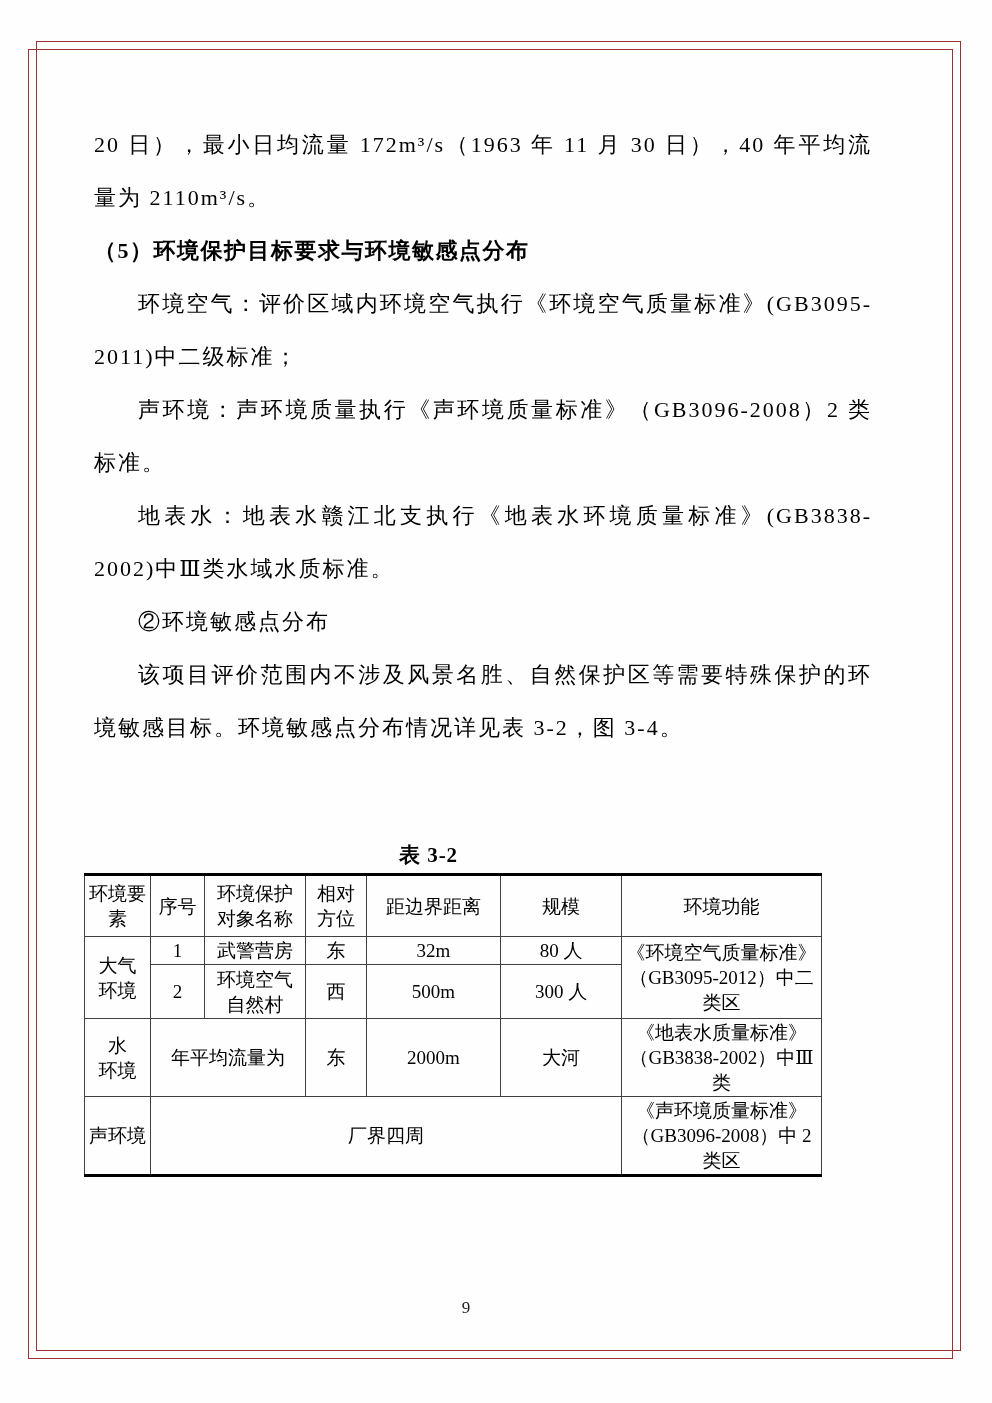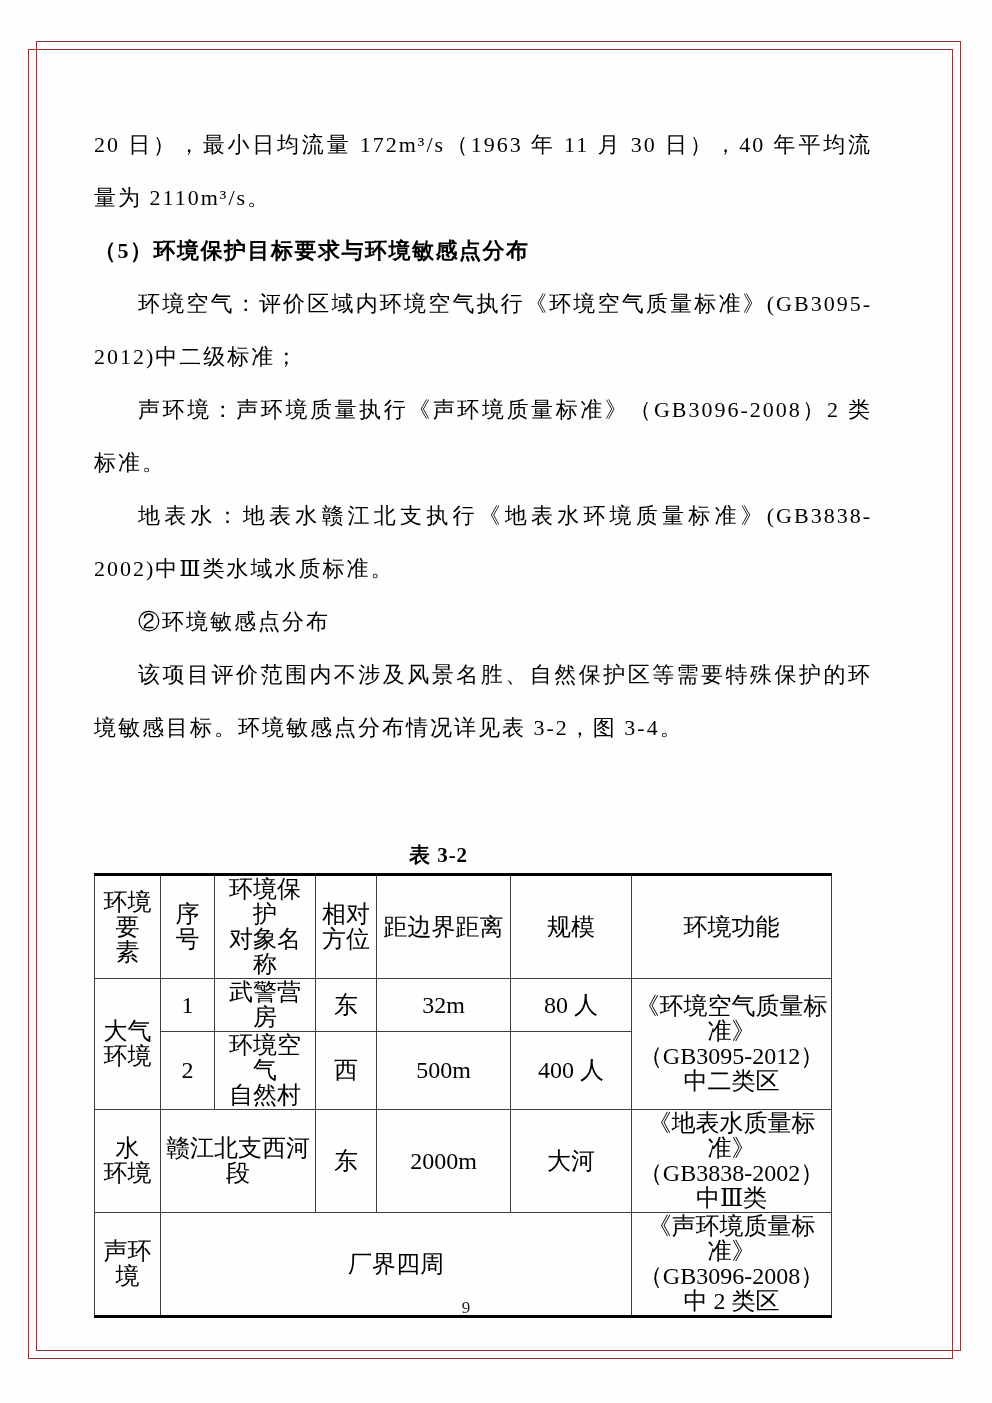"环境空气：评价区域内环境空气执行《环境空气质量标准》(GB3095-2012)中" p.para { text: GB3095-2012 -> GB3095-2011 }
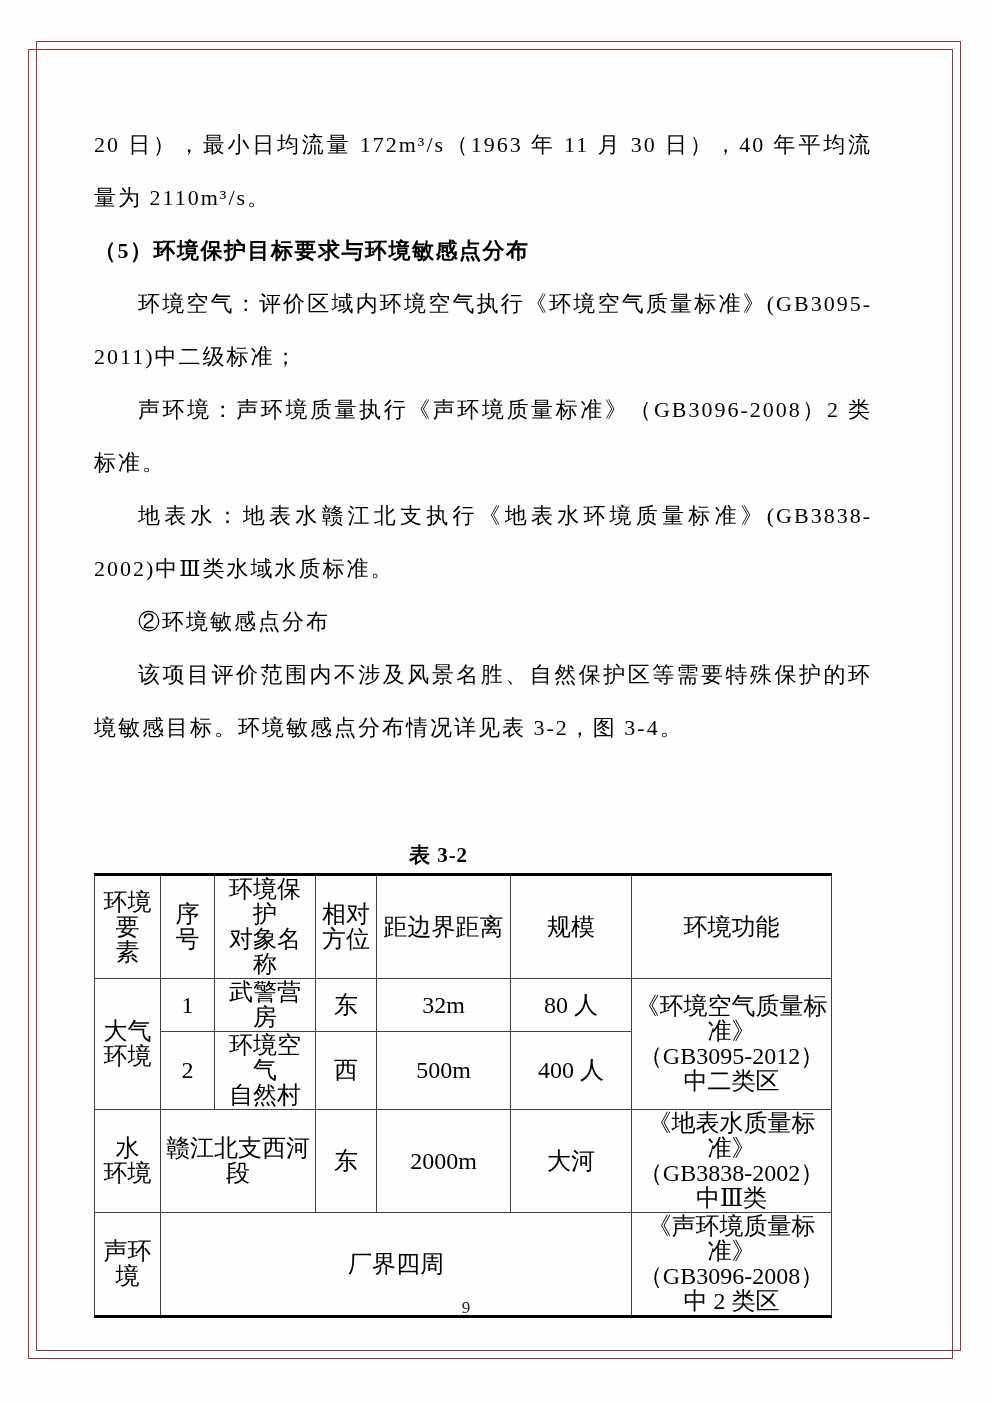"表 3-2" .table-block { left: 94px -> 84px }
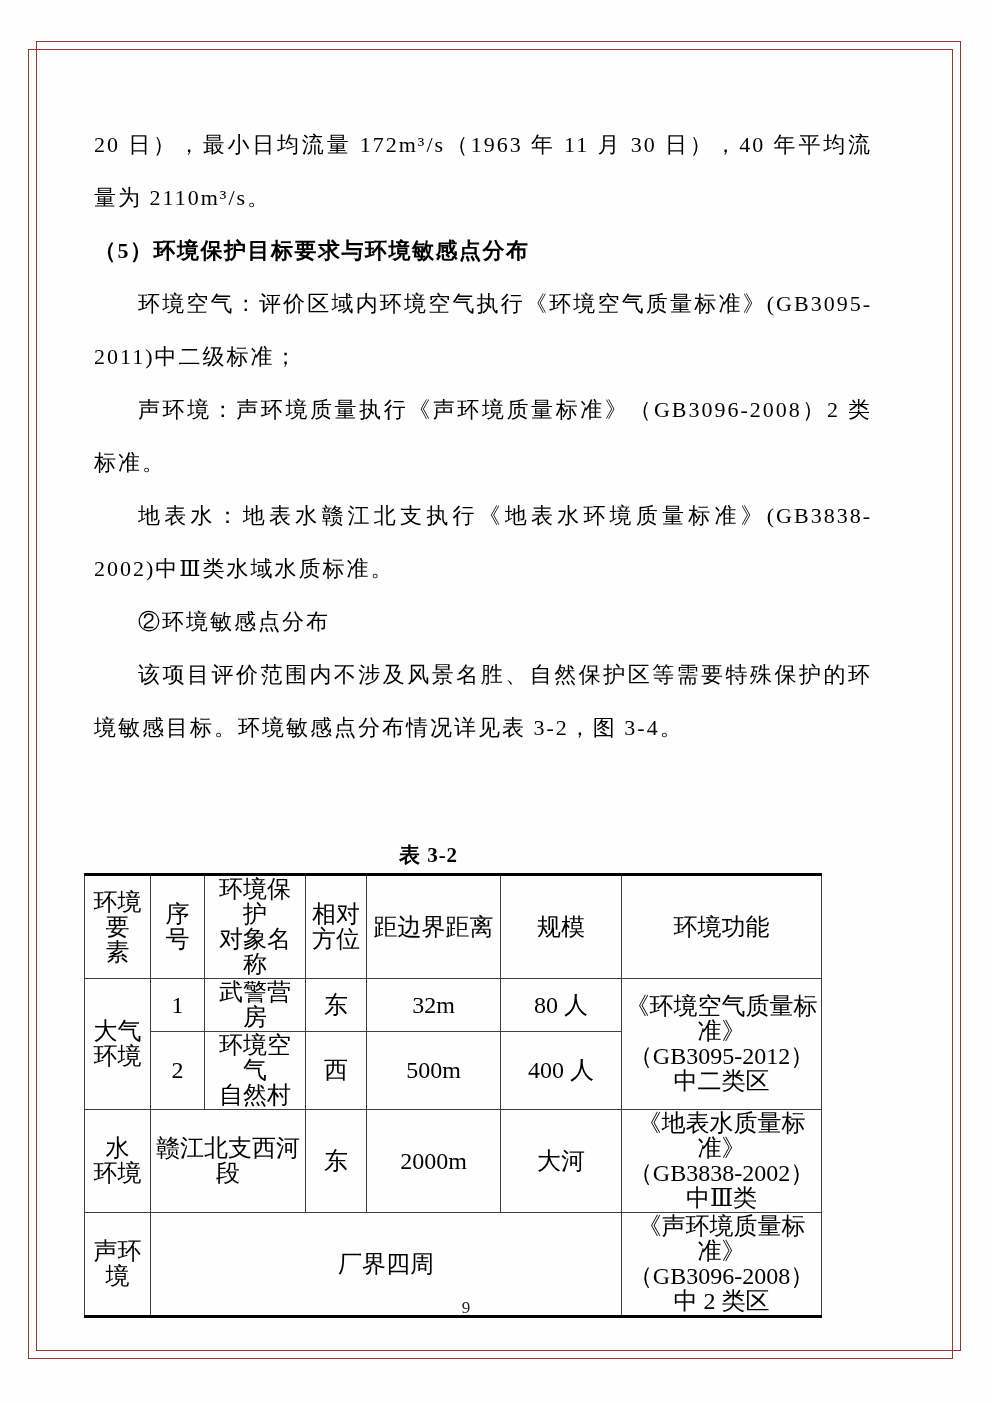"环境要" table.sens { font-size: 24px -> 19px }
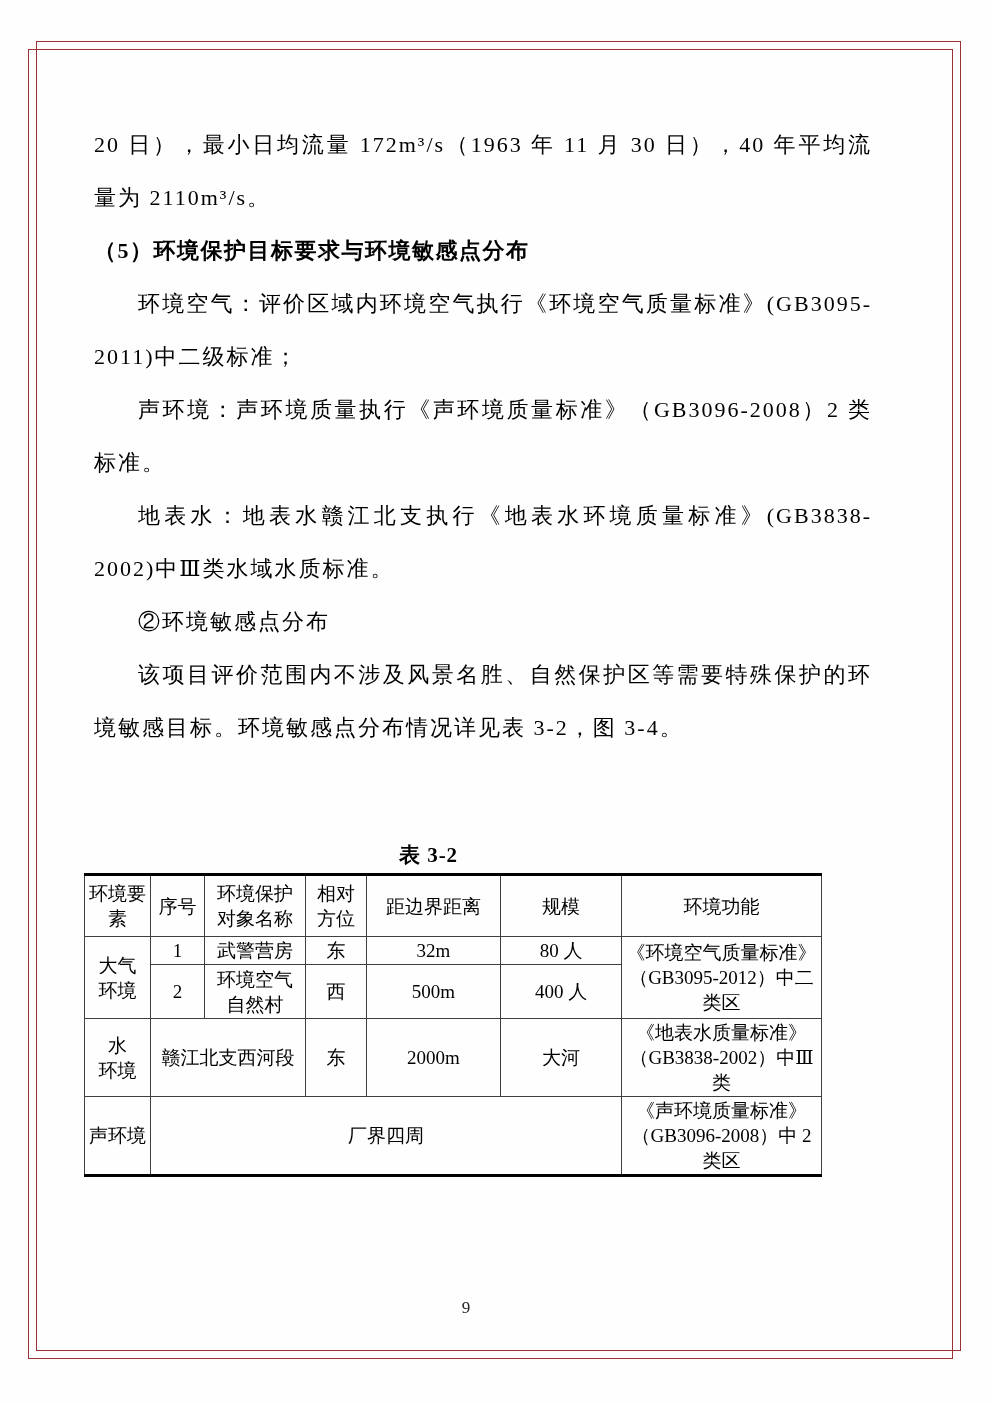"400 人" td { text: 400 -> 300 }
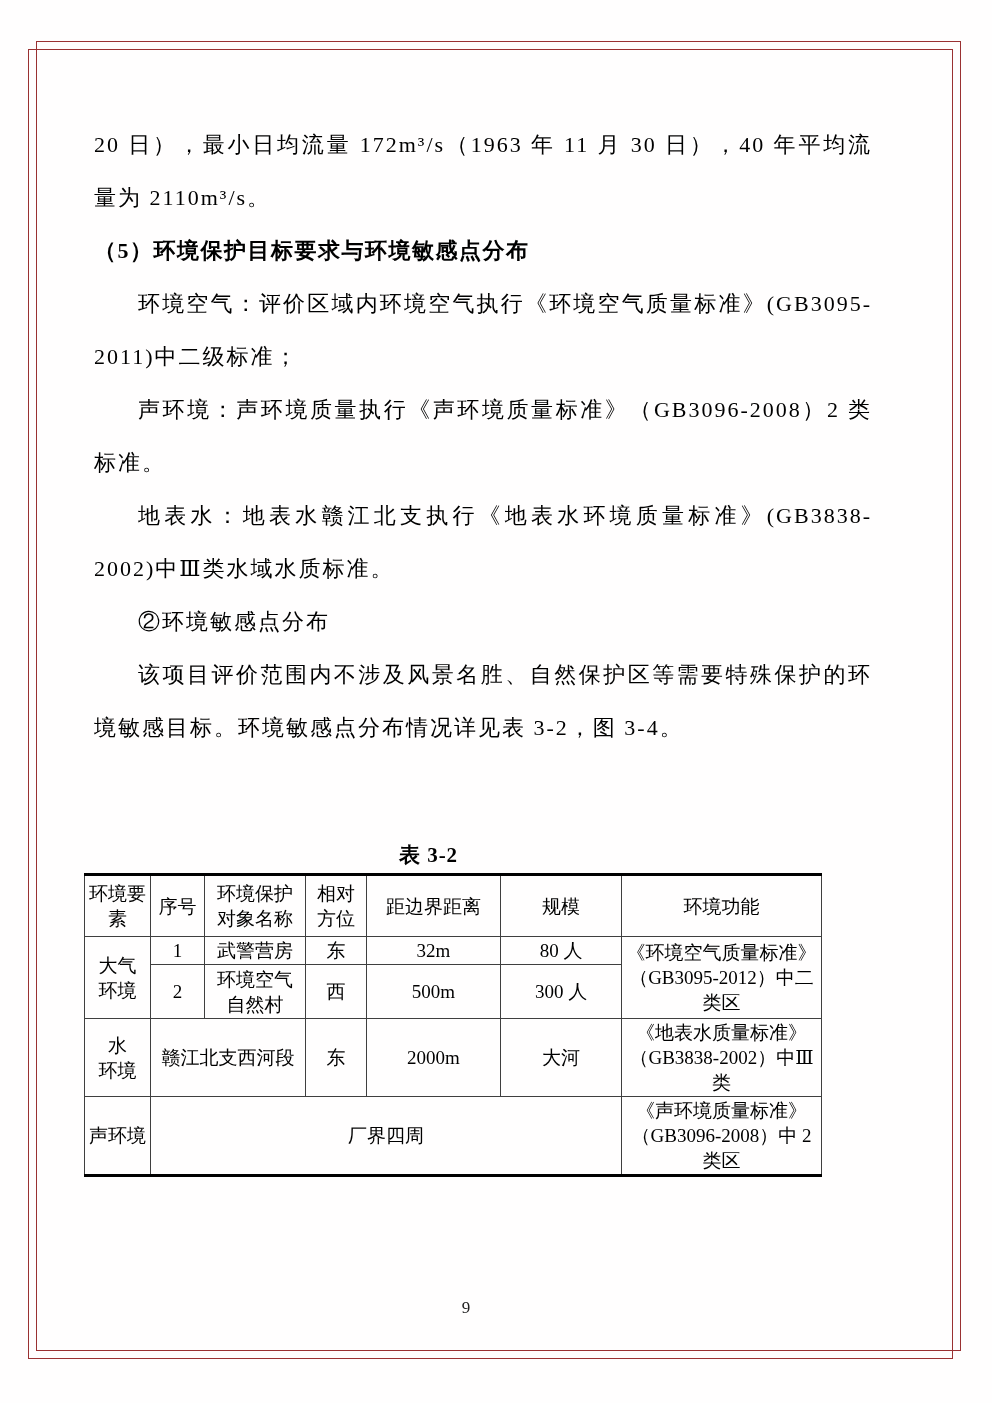"赣江北支西河段" td { text: 赣江北支西河段 -> 年平均流量为 }
